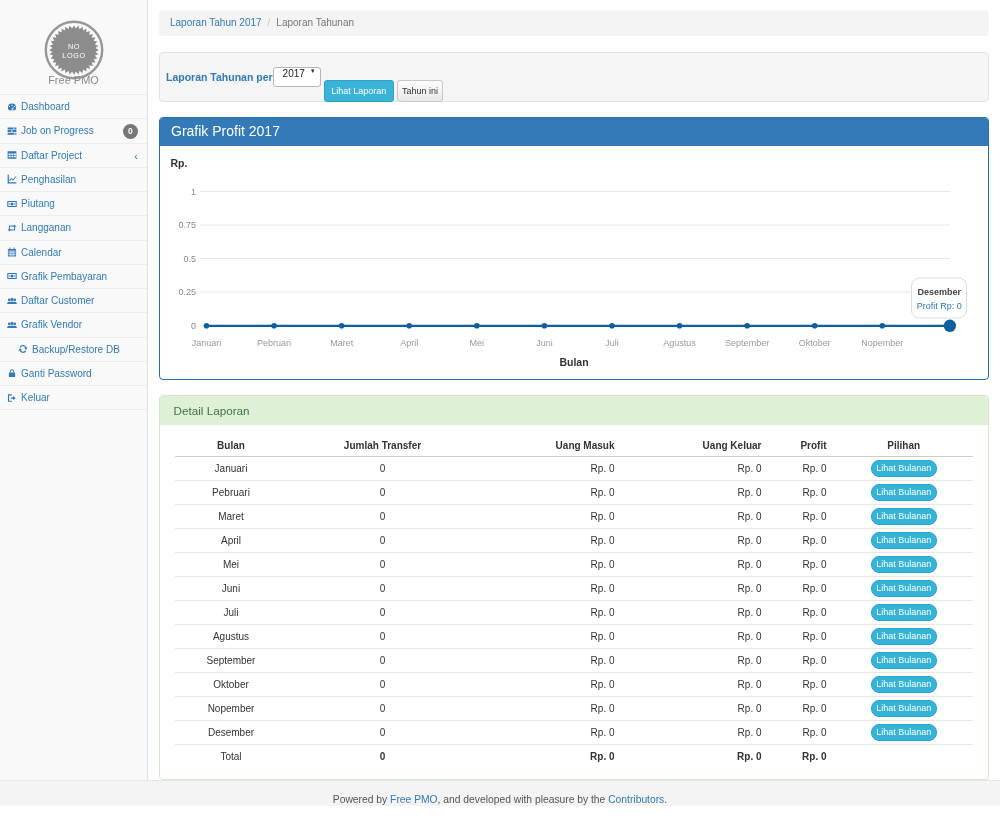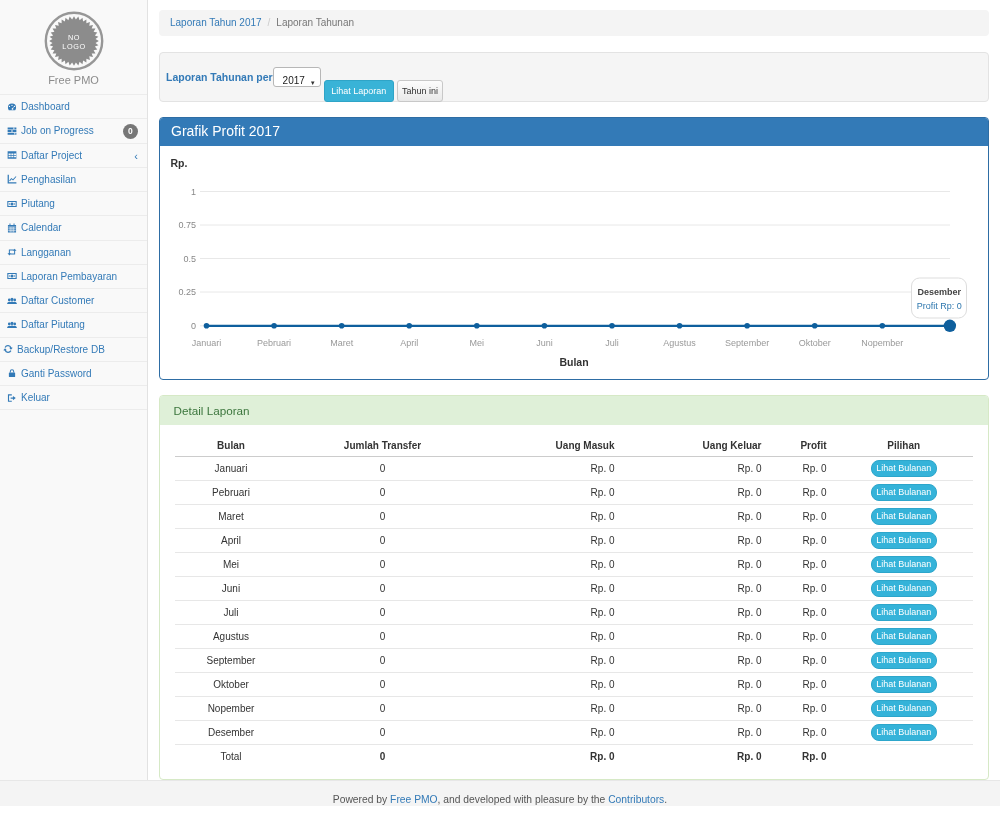"NO" #logowrap { padding-top: 11px -> 20px }
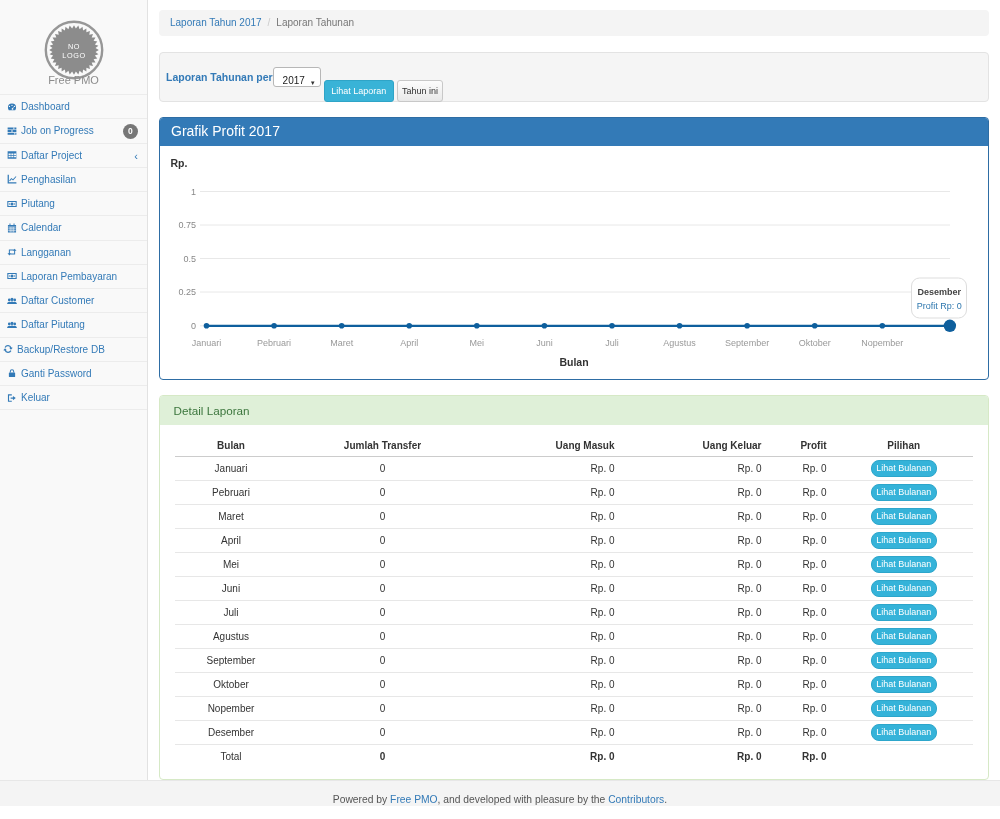"2017" .sel { align-items: flex-end -> flex-start }
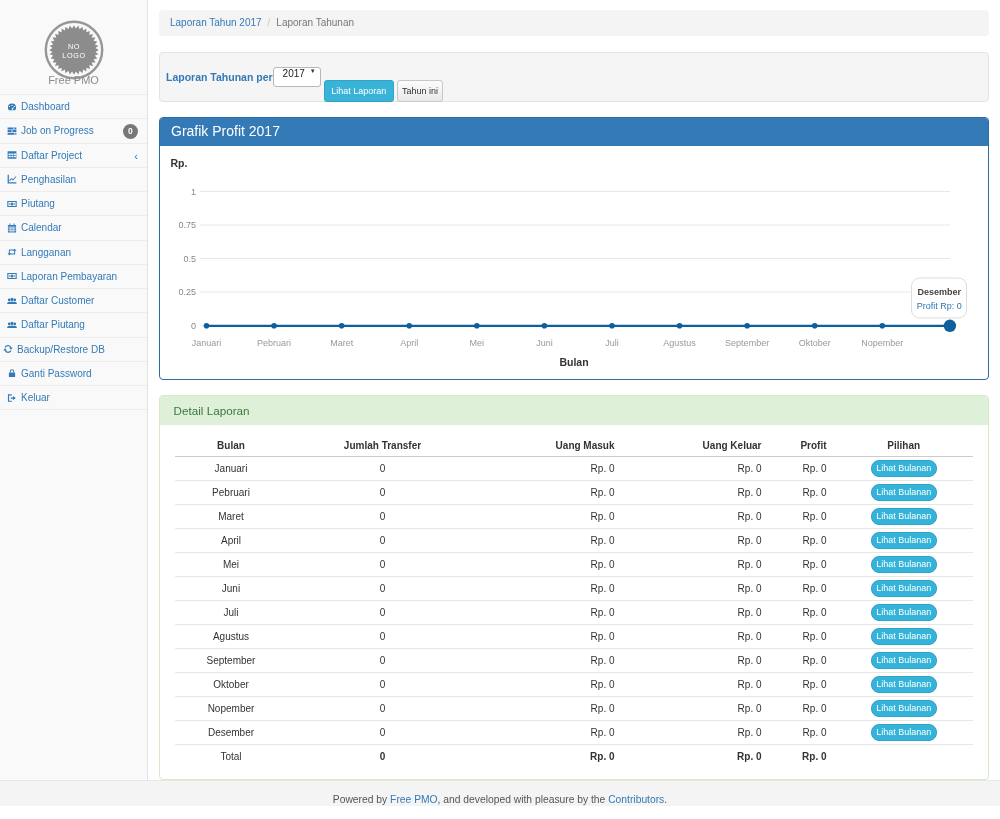"Calendar" li { order: before "Langganan" -> after "Langganan" }
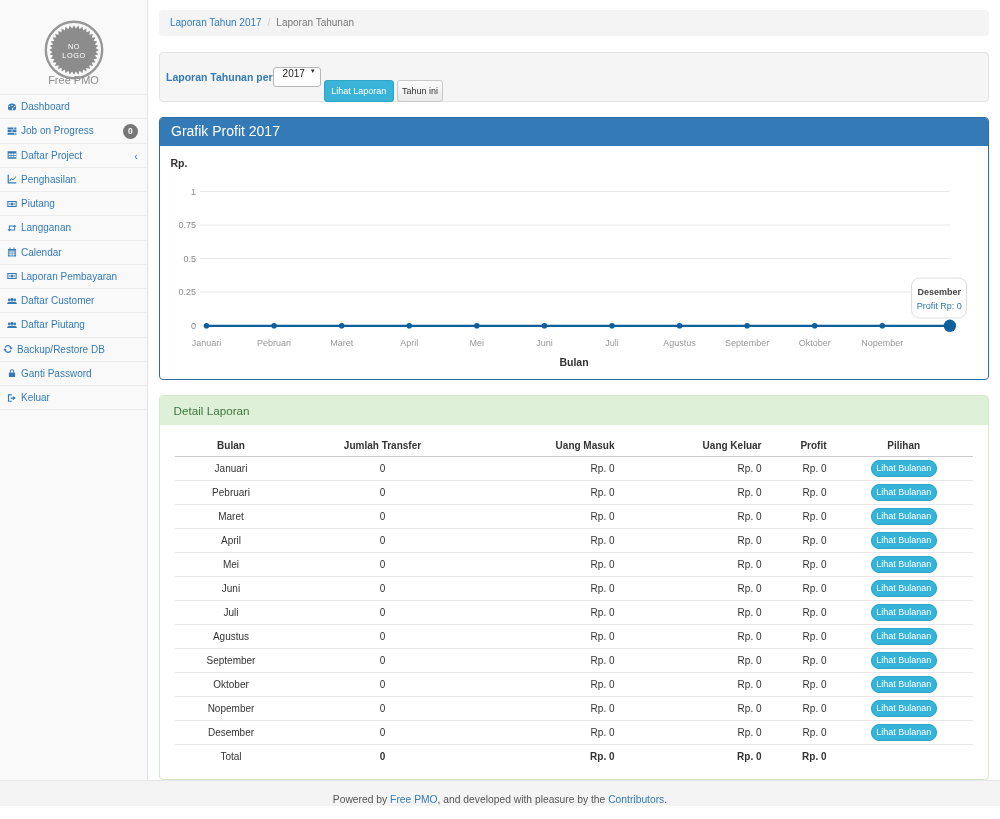"Laporan Pembayaran" a { text: Laporan -> Grafik }
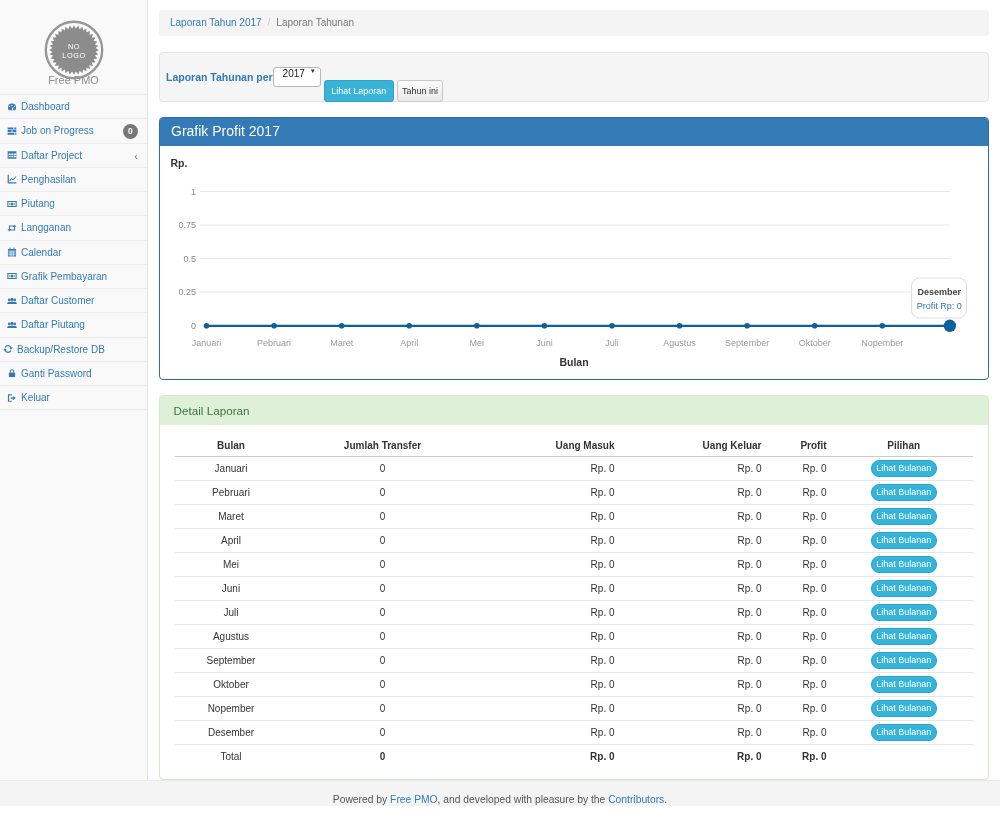"Daftar Piutang" a { text: Daftar Piutang -> Grafik Vendor }
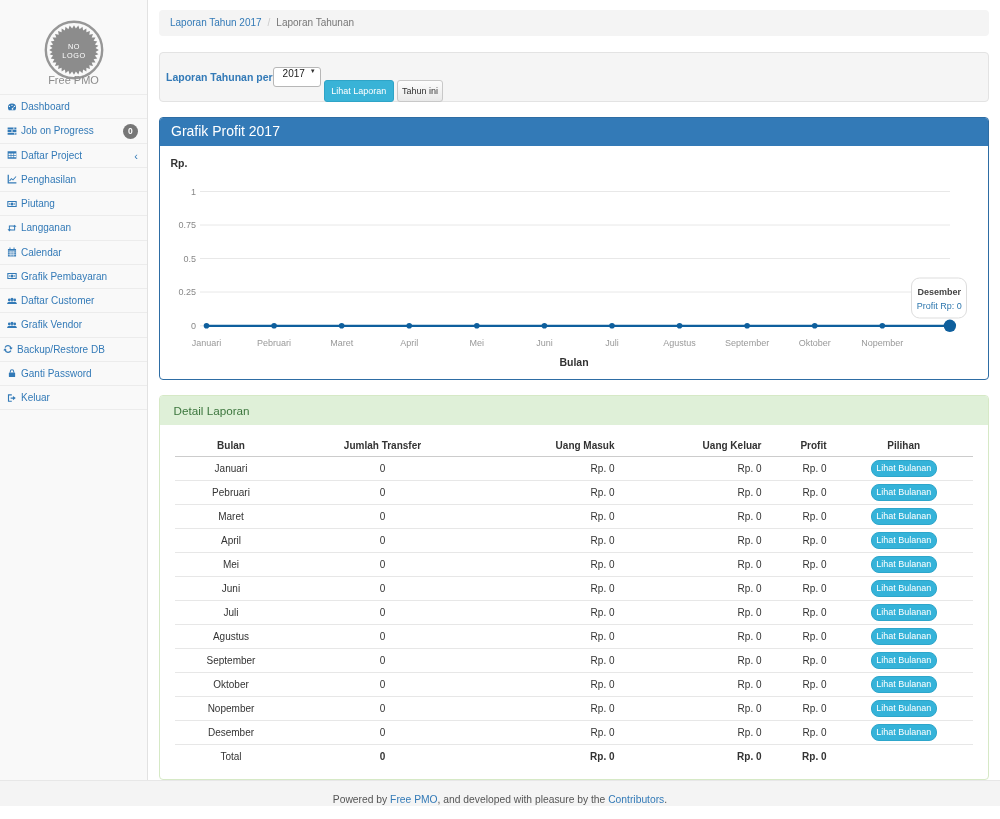"Backup/Restore DB" li { padding-left: 3px -> 18px }
